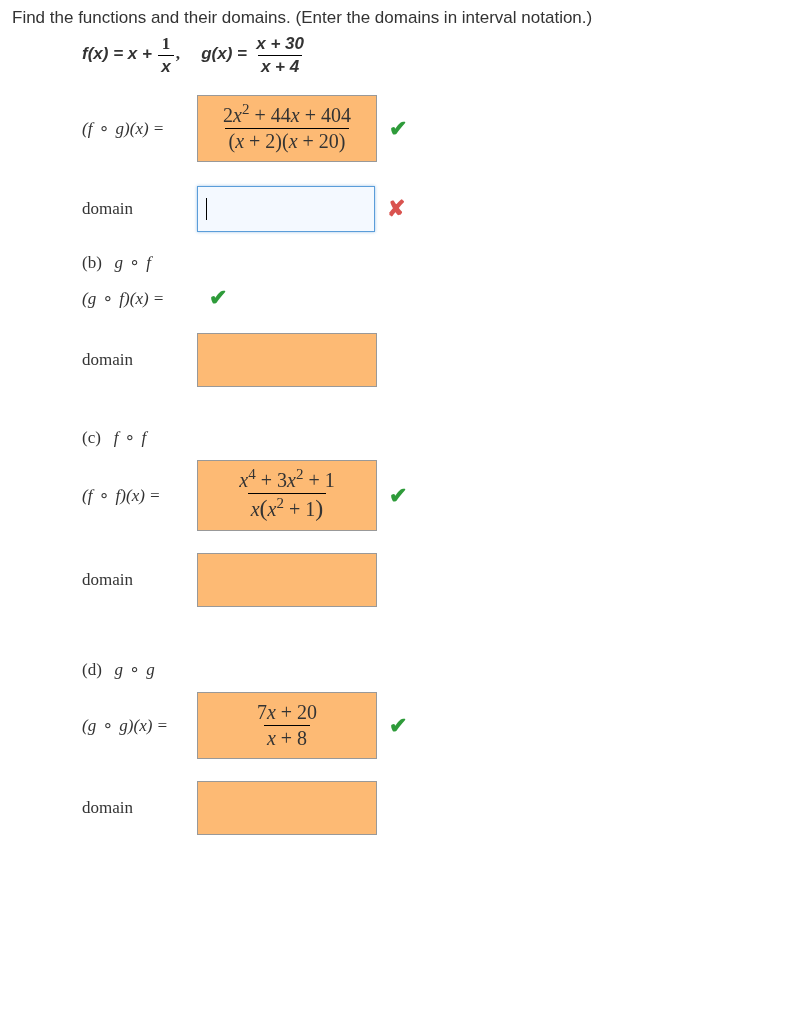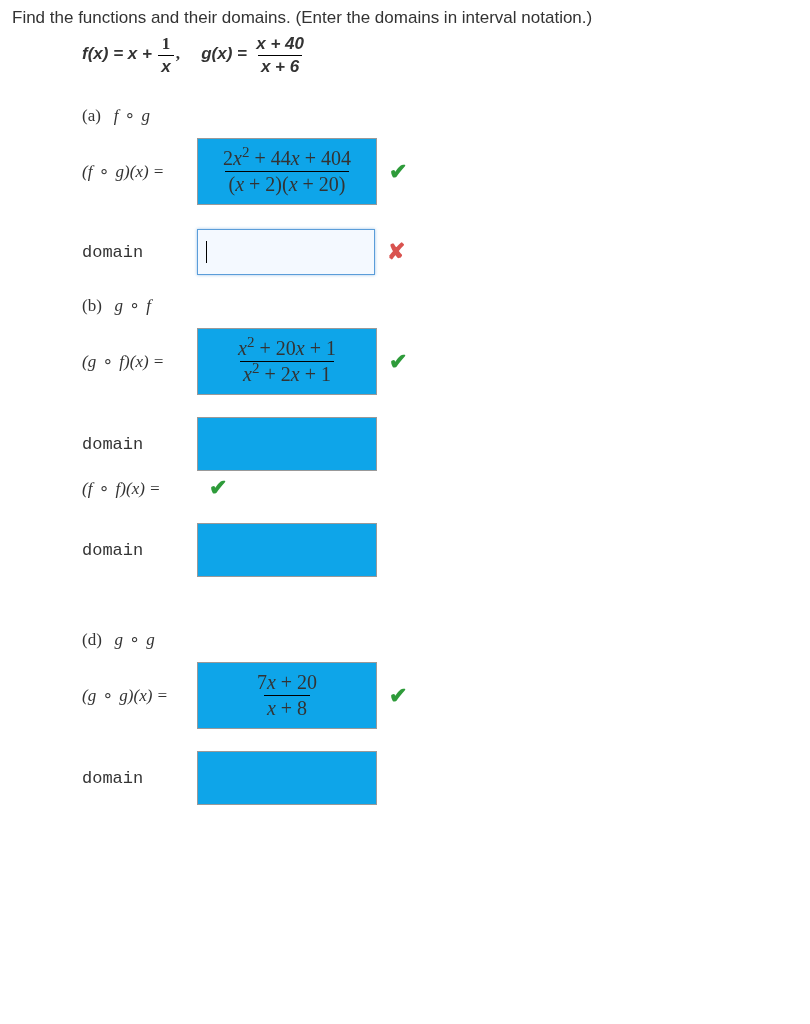"x + 40" span.num { text: 40 -> 30 }
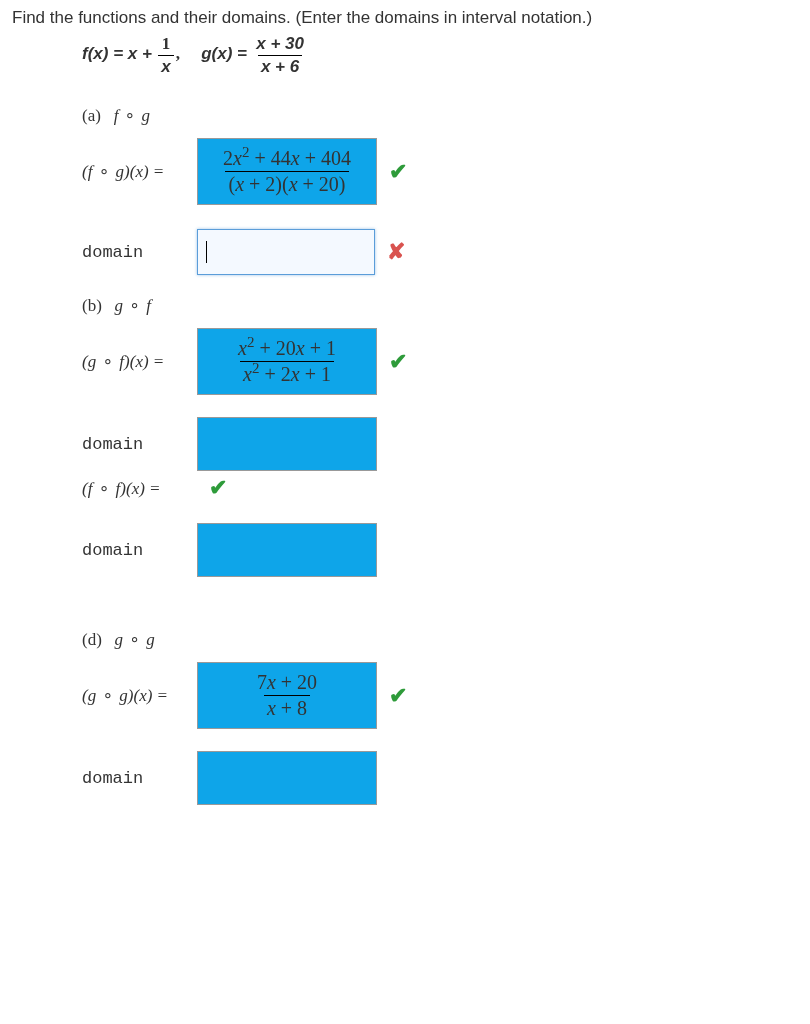"x + 6" span.den { text: 6 -> 4 }
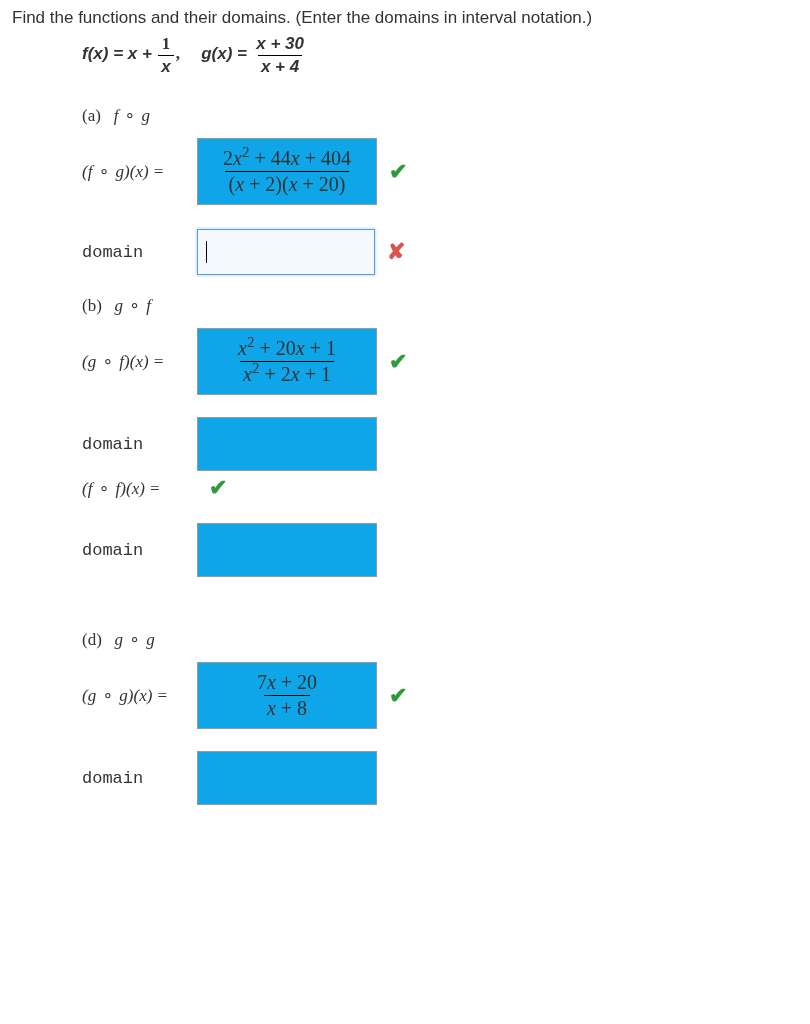"(a) f ∘ g" div.part-label { html: <div> <span>(a)&nbsp;&nbsp;&nbsp;</span><span>f</span> <span>∘</span> <span>g</span> </div> -> none }
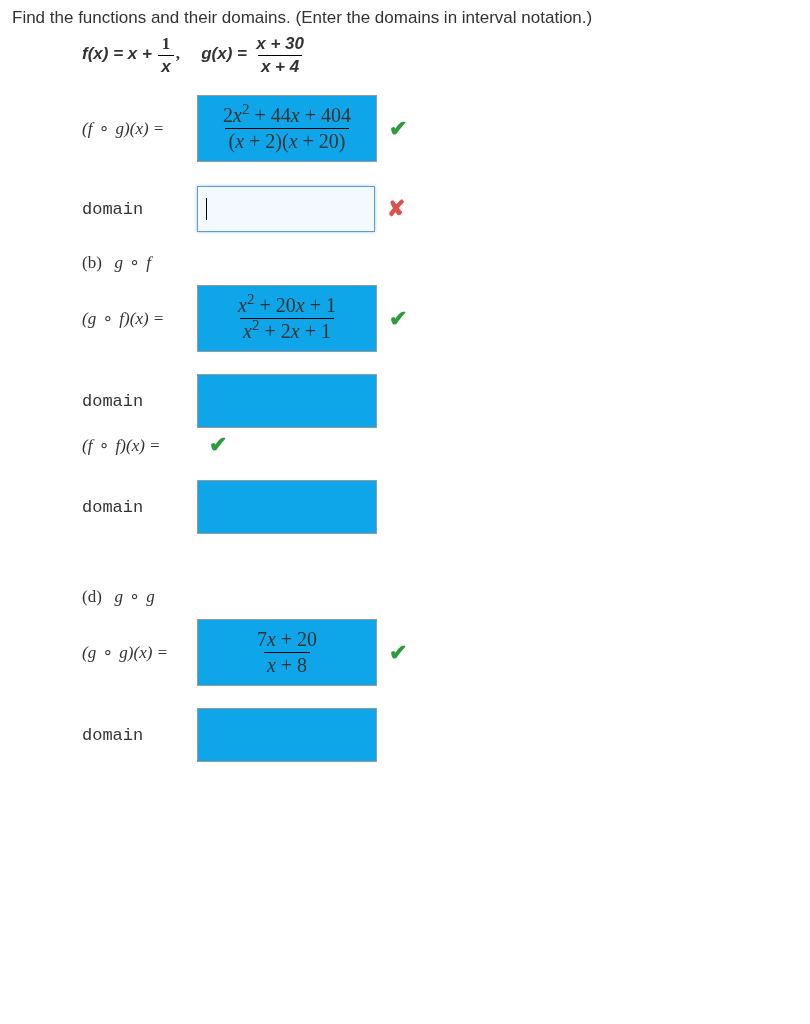"2x2 + 44x + 404" .answer-box { background: #0ea5e9 -> #fdba74 }
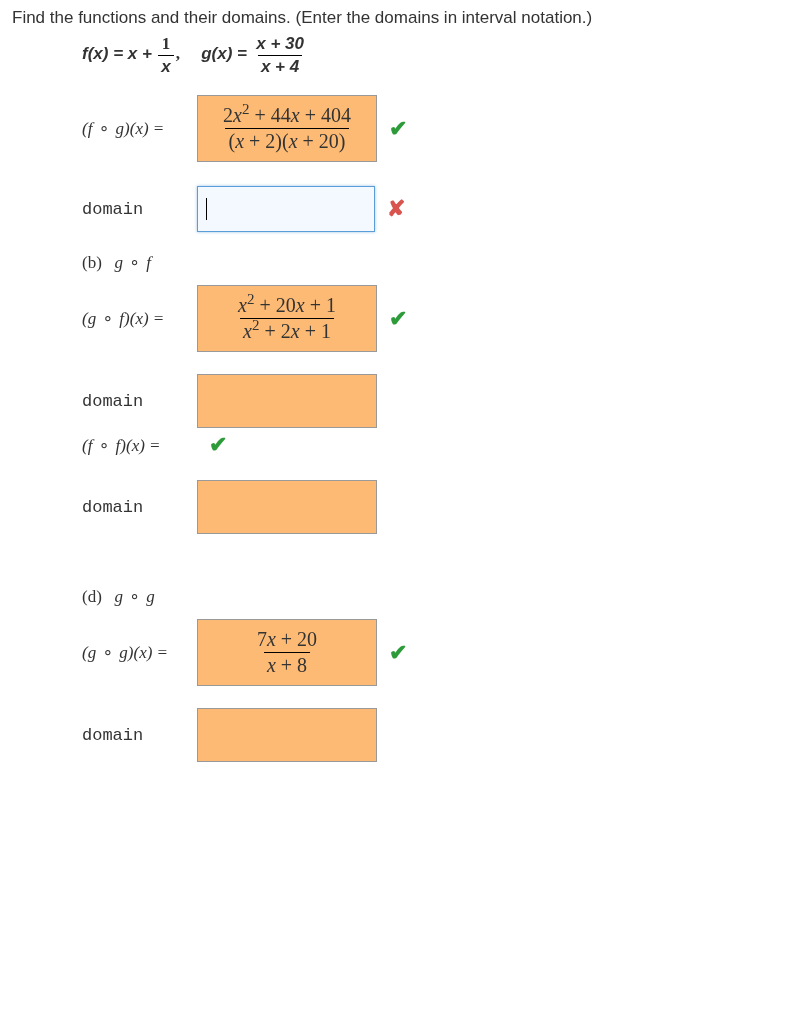"domain" .lhs { font-family: Liberation Mono, monospace -> Liberation Serif, serif }
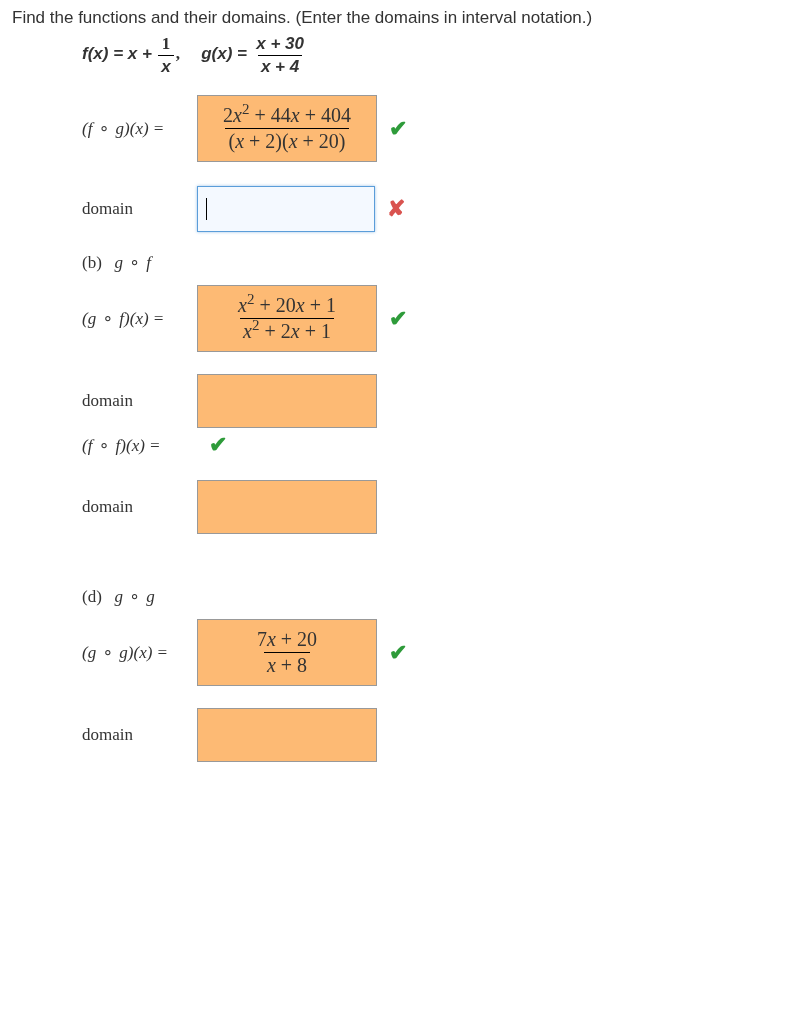"x2 + 20x + 1" span.answer-box { html: <span> <span> <span><span>x</span><sup>2</sup> + 20<span>x</span> + 1</span> <span><span>x</span><sup>2</sup> + 2<span>x</span> + 1</span> </span> </span> -> none }
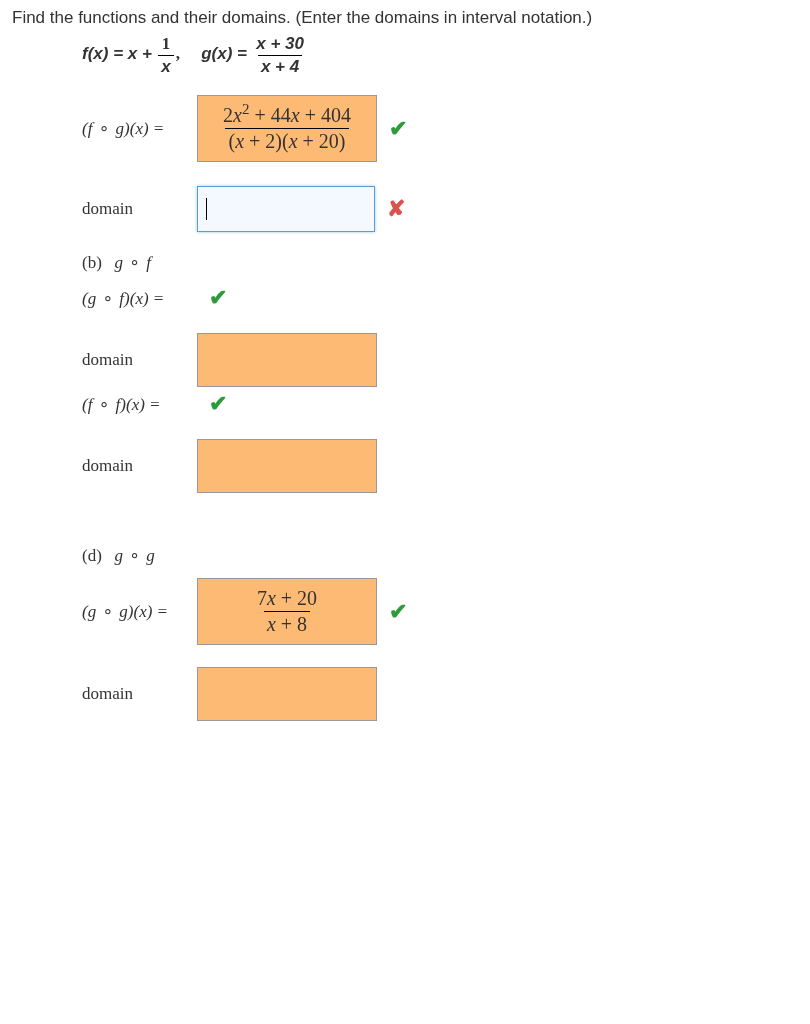"(c) f ∘ f" div.part-label { html: none -> <div> <span>(c)&nbsp;&nbsp;&nbsp;</span><span>f</span> <span>∘</span> <span>f</span> </div> }
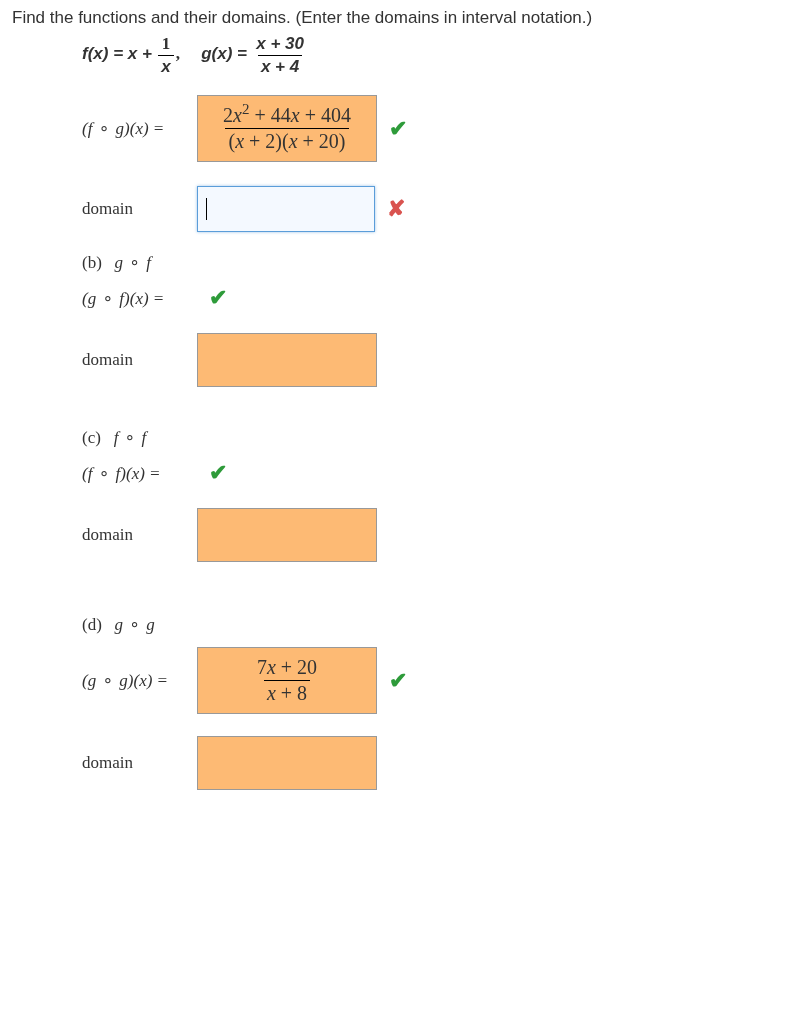"x4 + 3x2 + 1" span.answer-box { html: none -> <span> <span> <span><span>x</span><sup>4</sup> + 3<span>x</span><sup>2</sup> + 1</span> <span><span>x</span><span>(</span><span>x</span><sup>2</sup> + 1<span>)</span></span> </span> </span> }
